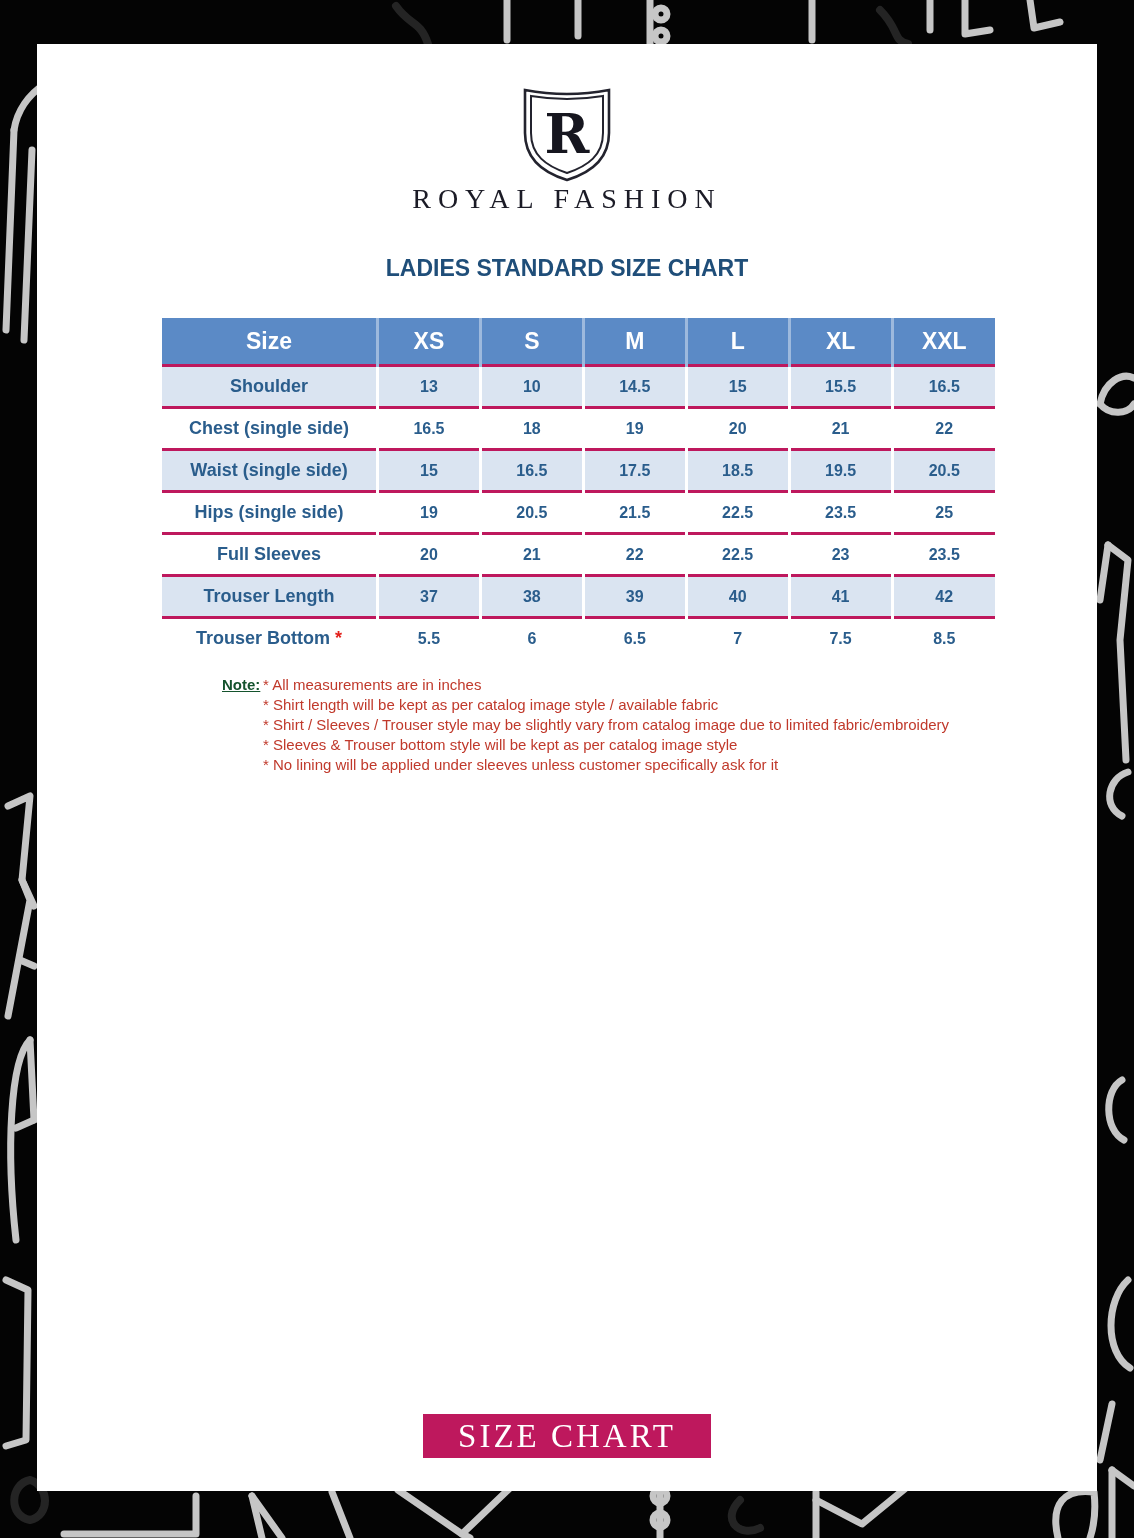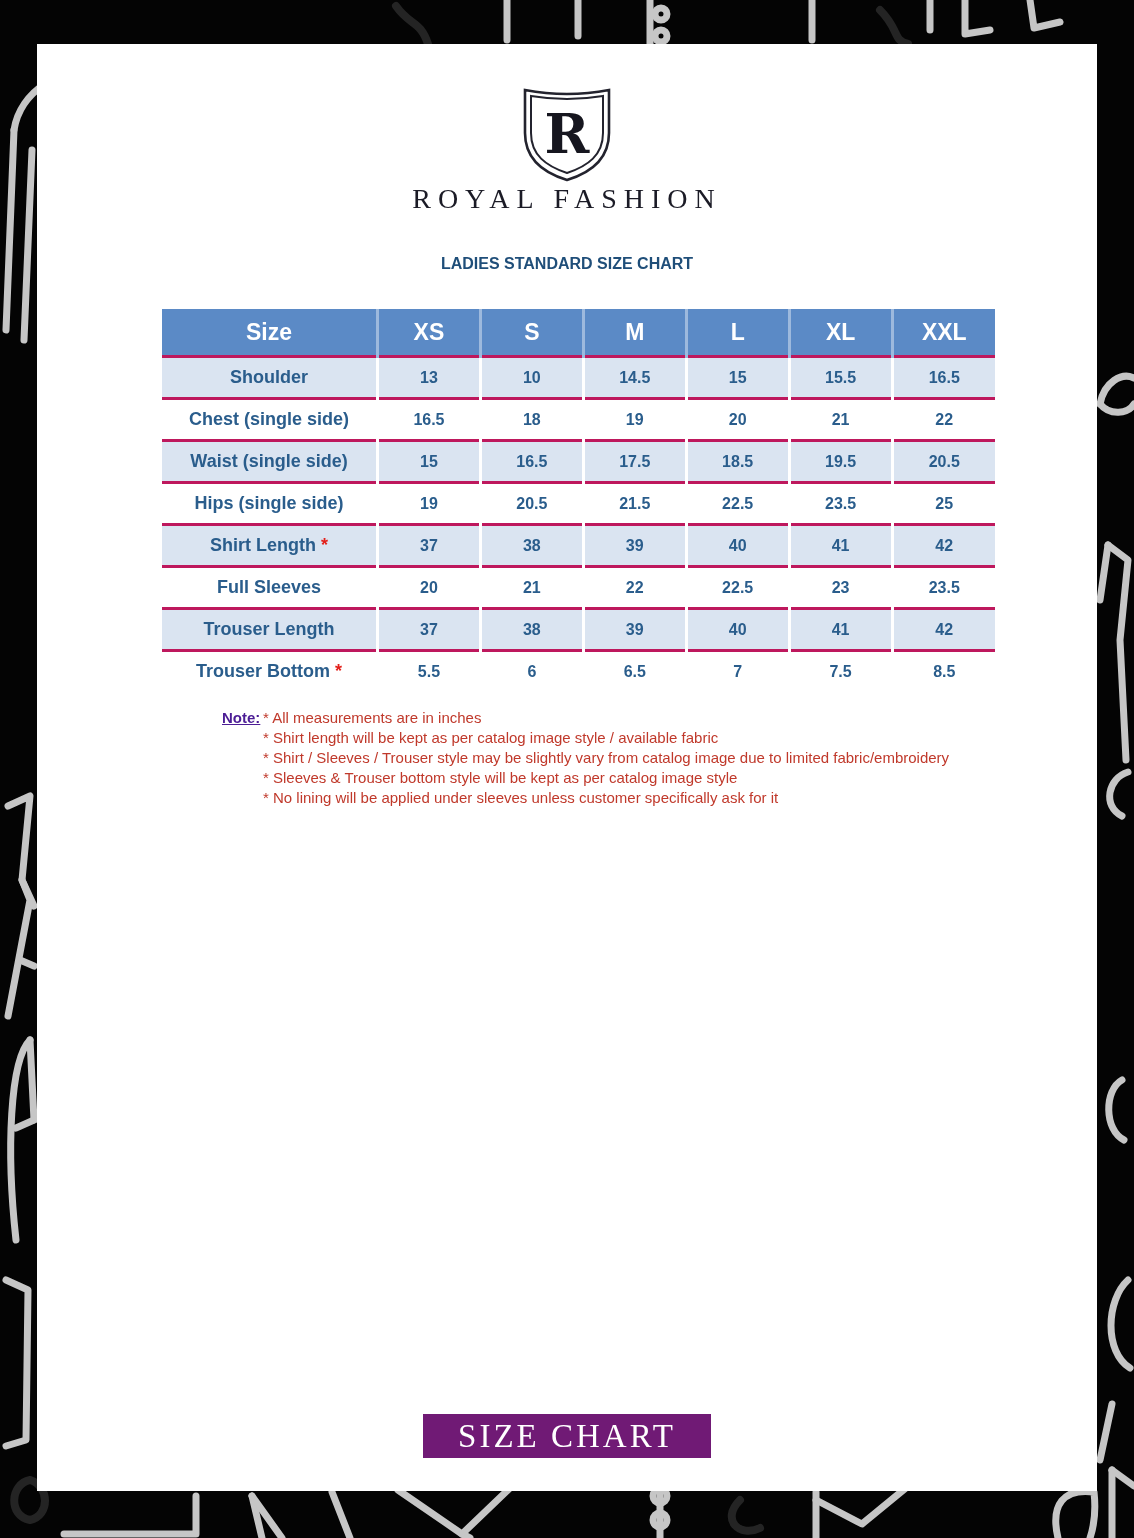"LADIES STANDARD SIZE CHART" .title { font-size: 16px -> 23px }
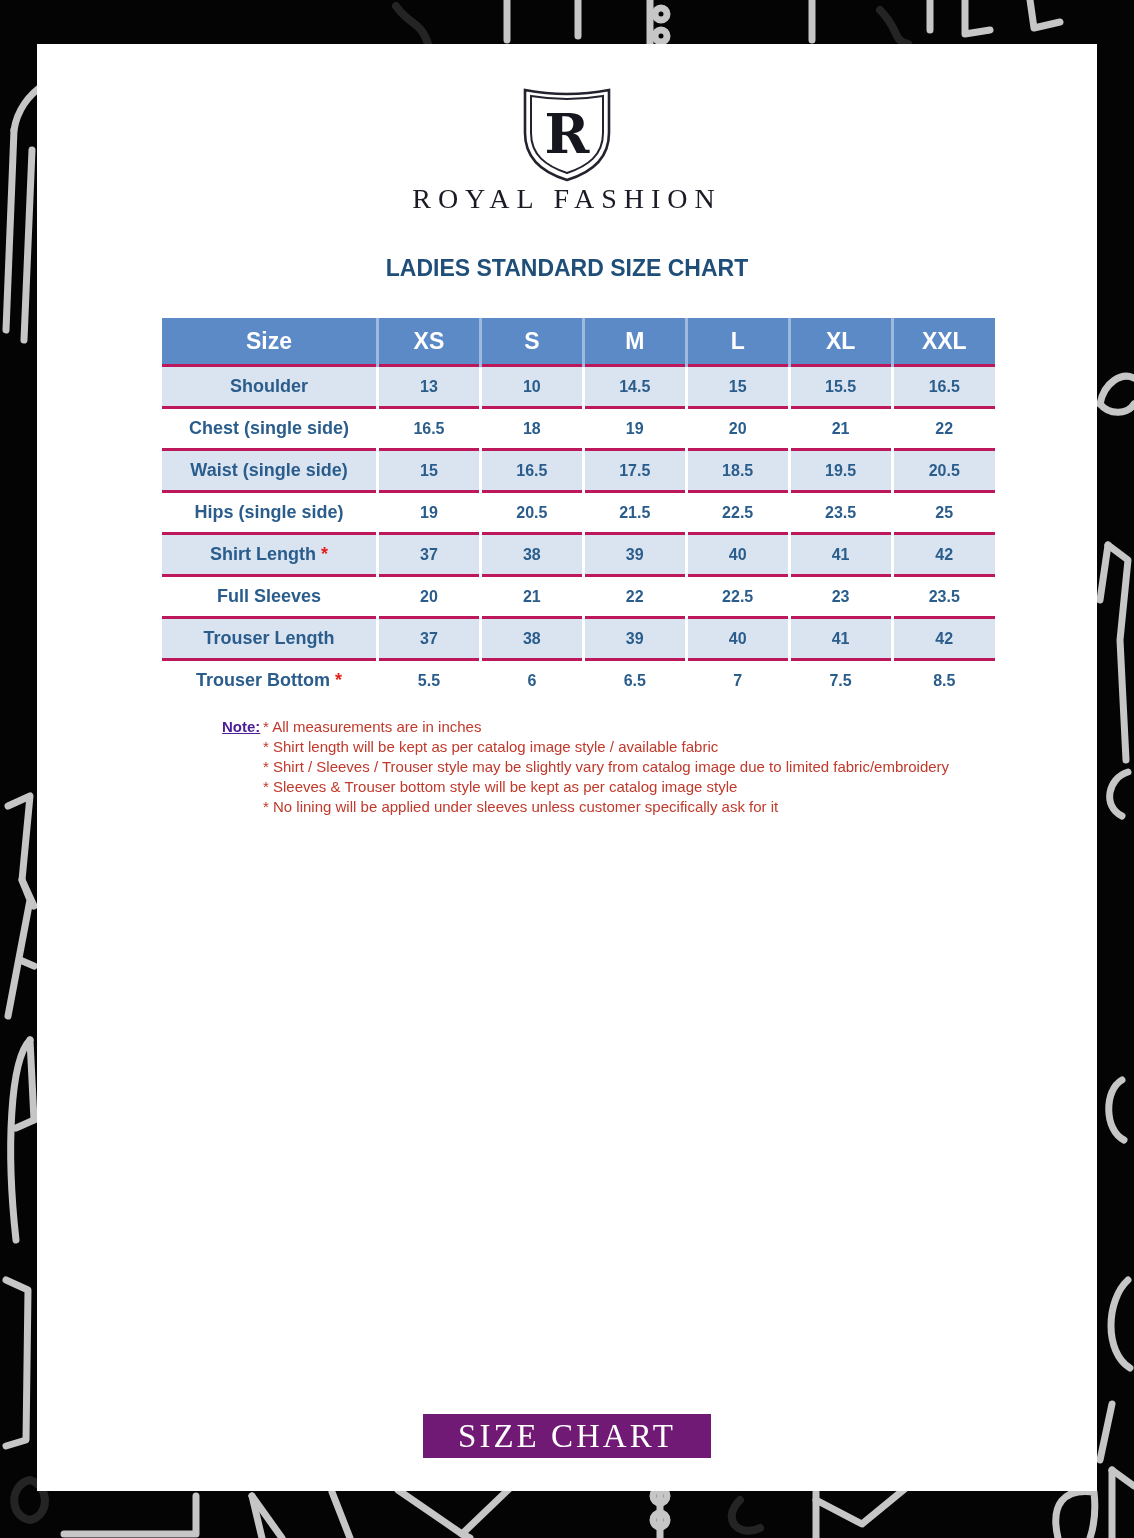"Shirt Length *" tr.row-band { html: <tr> <td><span>Shirt Length</span><span> *</span></td> <td>37</td> <td>38</td> <td>39</td> <td>40</td> <td>41</td> <td>42</td> </tr> -> none }
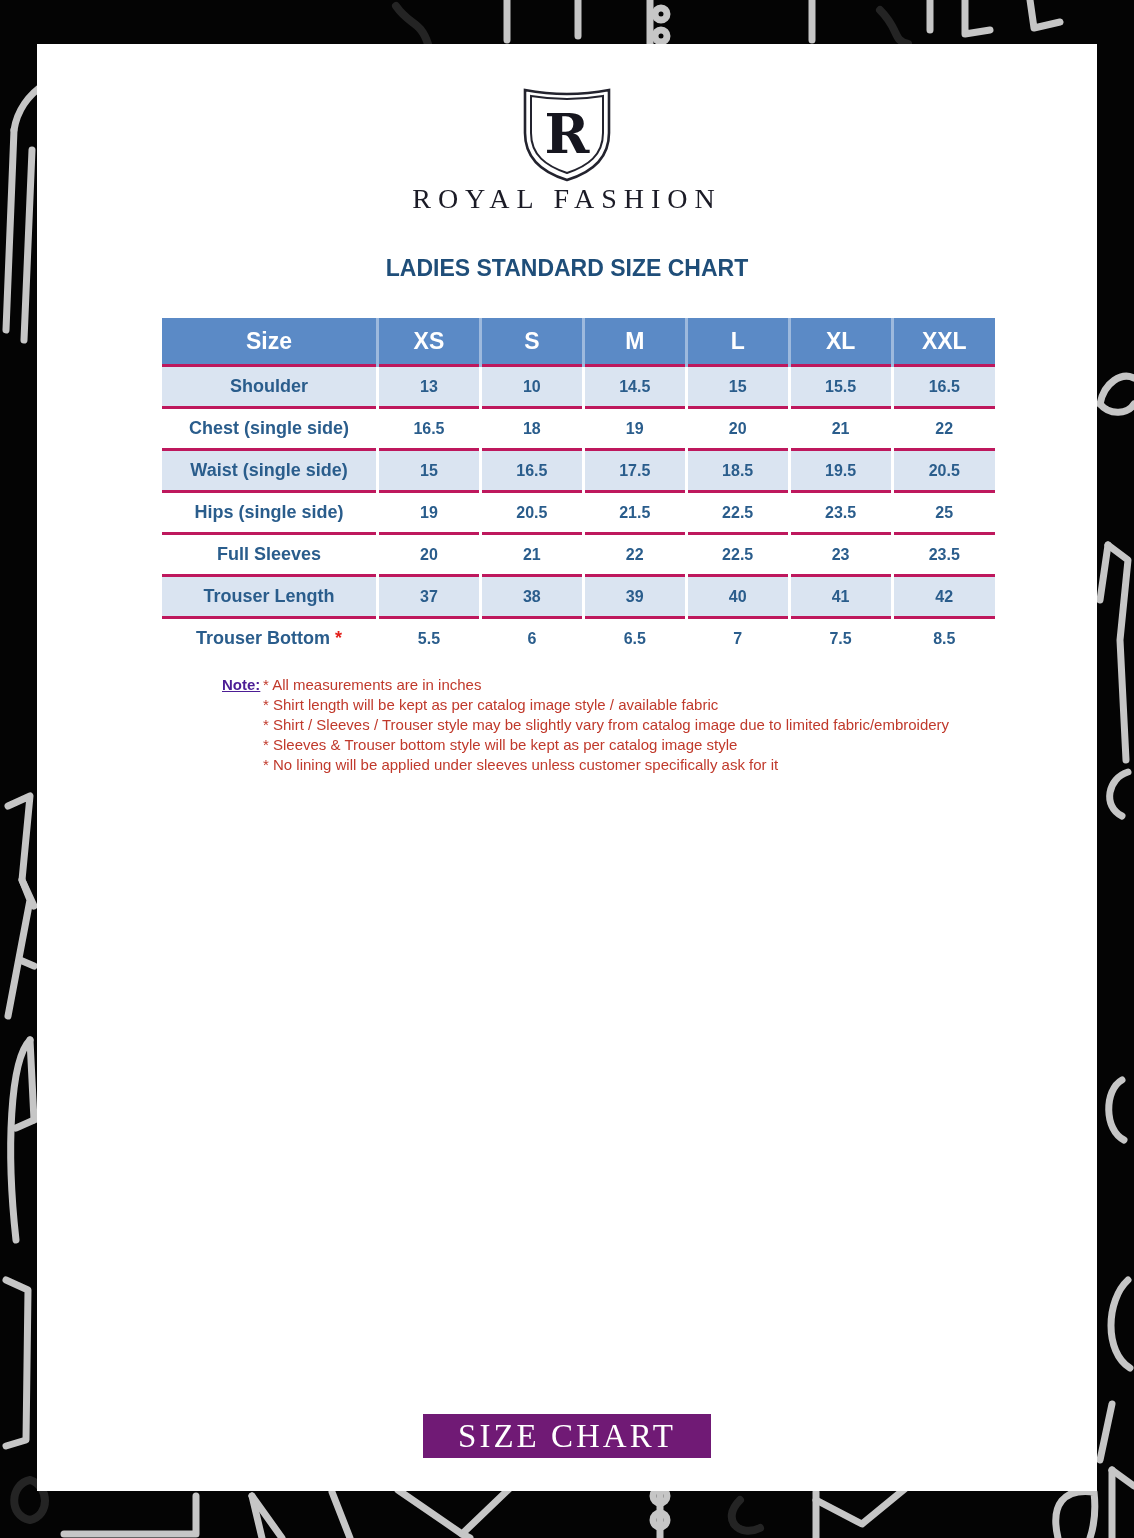"Note:" .notes-label { color: #4c1d95 -> #14532d }
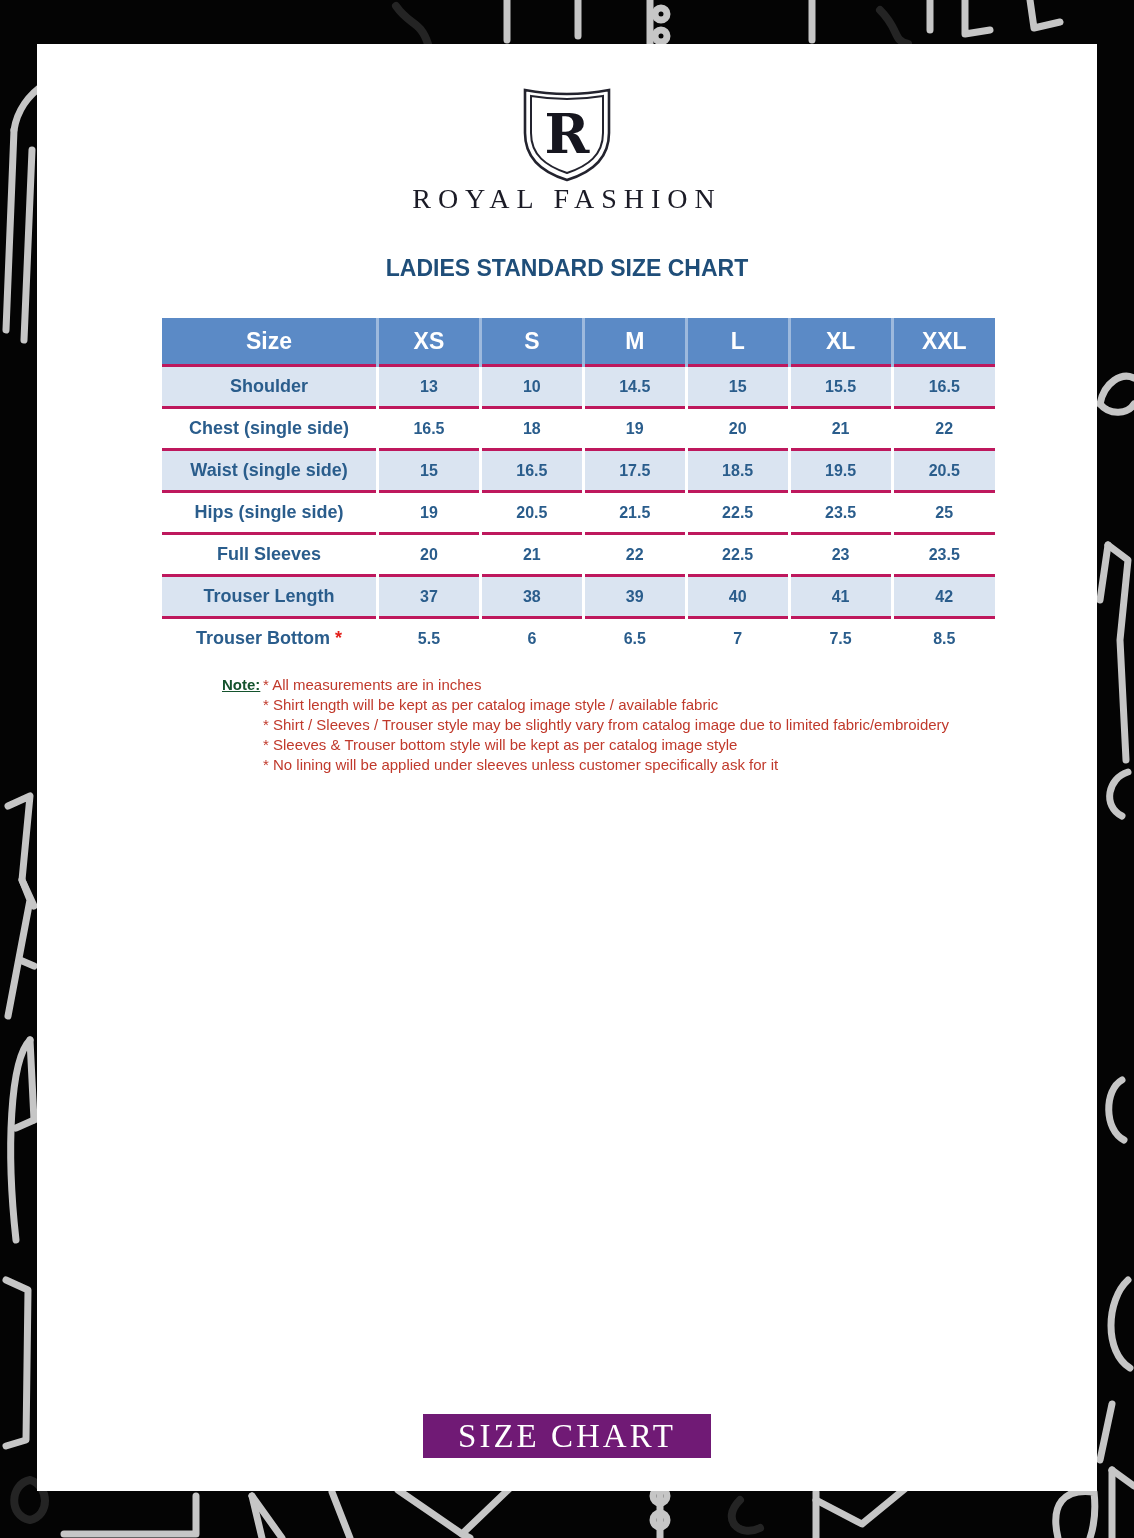"SIZE CHART" .banner { background: #701a75 -> #be185d }
